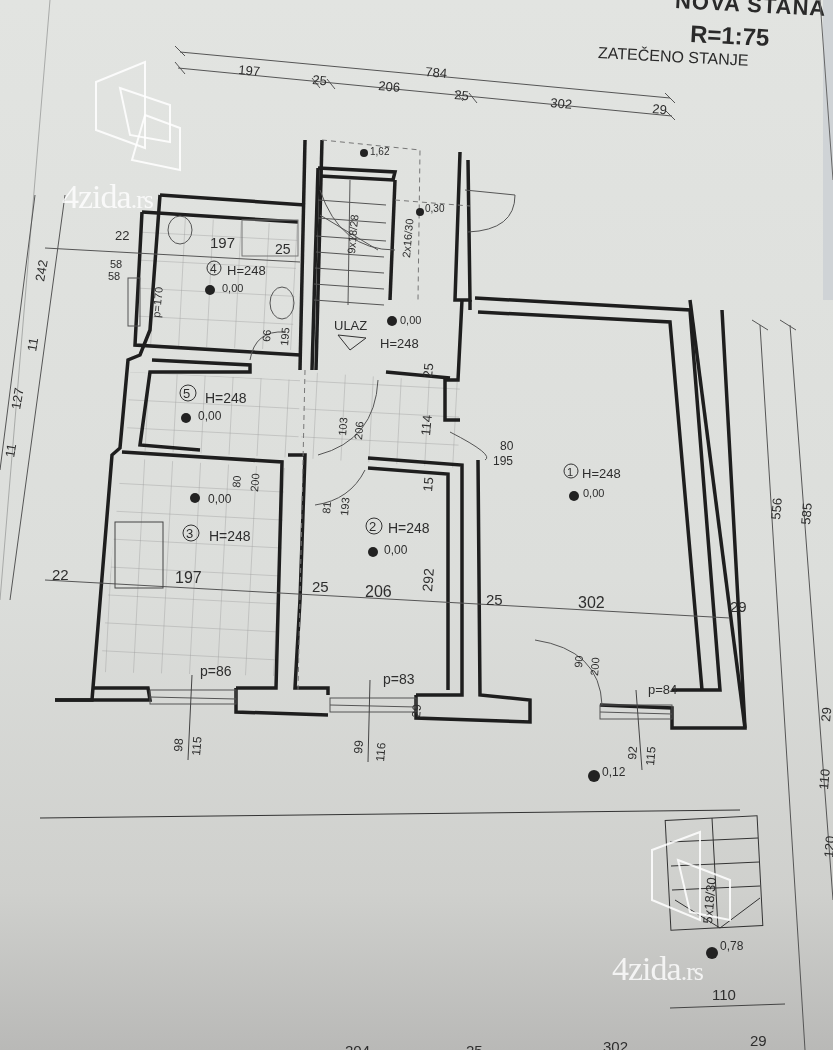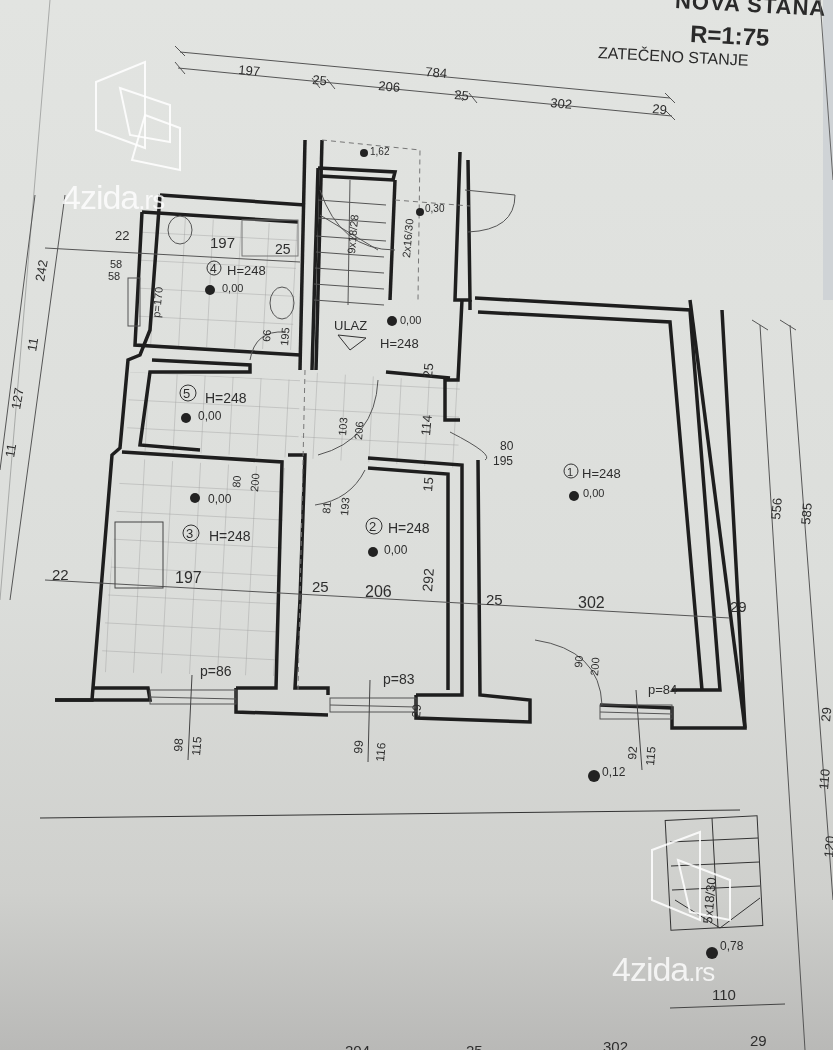"4zida.rs" .wm-text { font-family: Liberation Sans, sans-serif -> Liberation Serif, serif }
